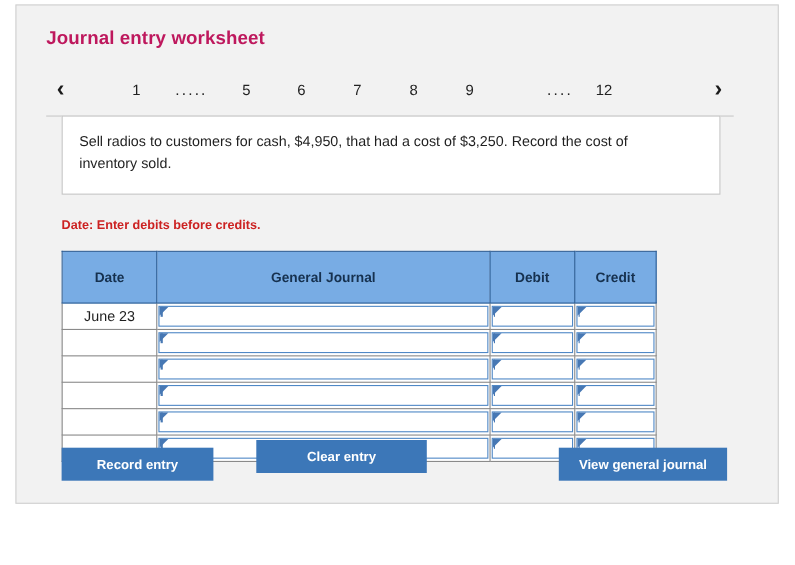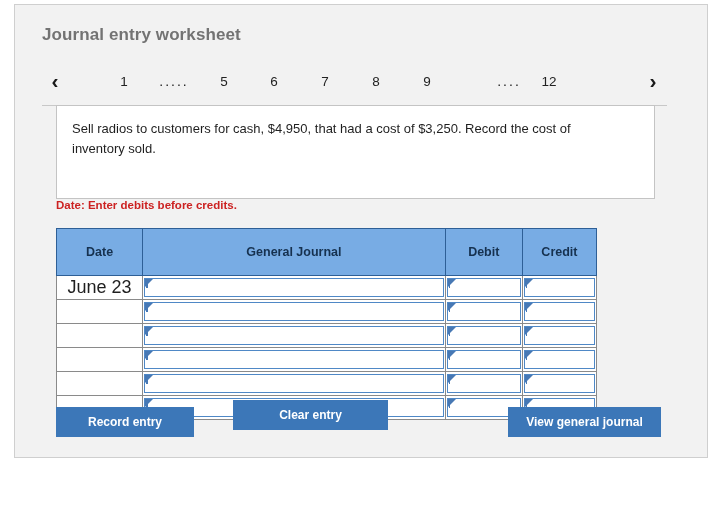"Journal entry worksheet" .page-title { color: #737373 -> #be185d }
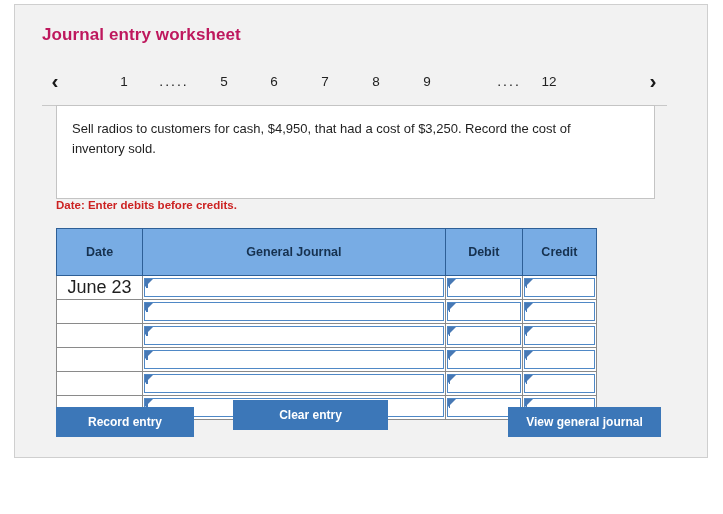"Sell radios to customers for" .desc-box { height: 94px -> 72px }
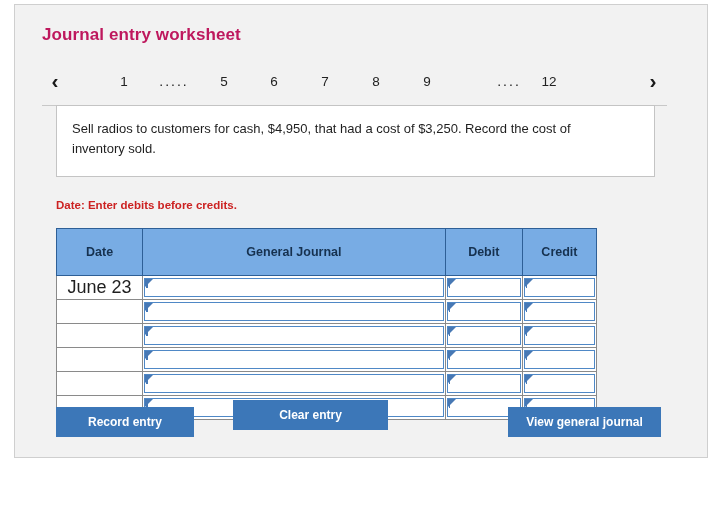"June 23" td.date-cell { font-size: 18px -> 13px }
